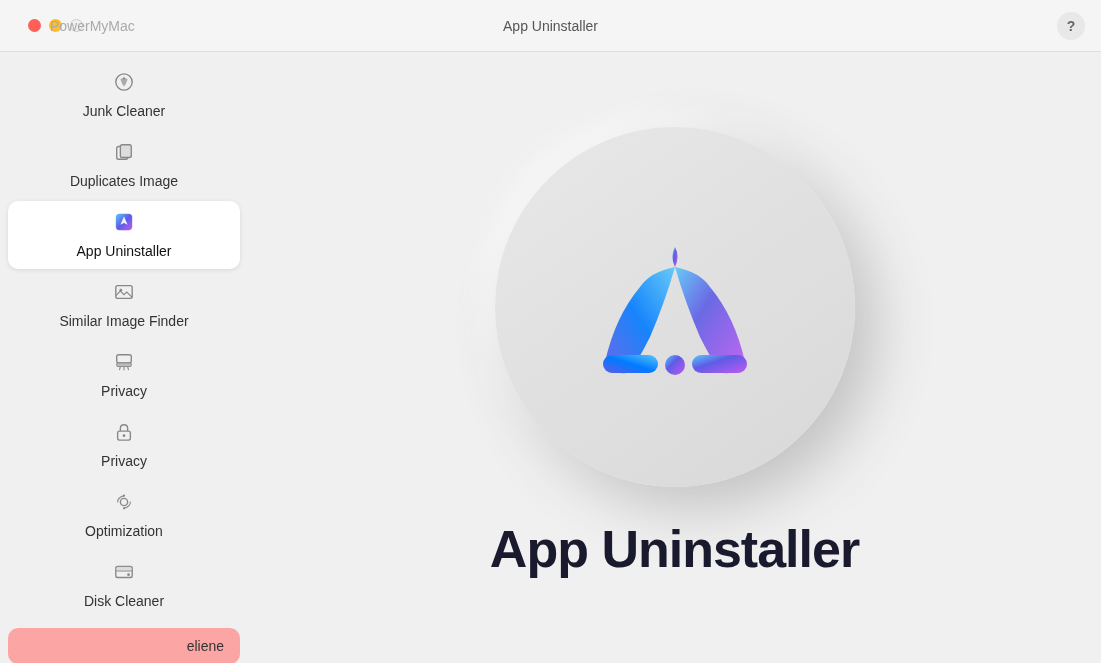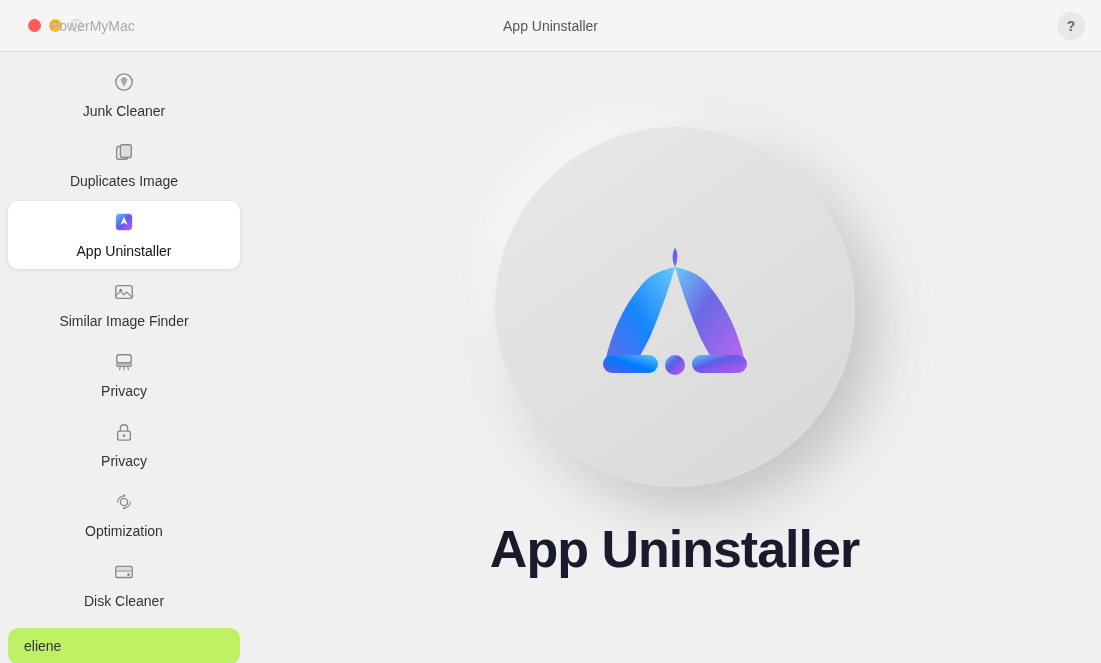"eliene" .user-btn { background: #bef264 -> #fca5a5; text-align: left -> right }
